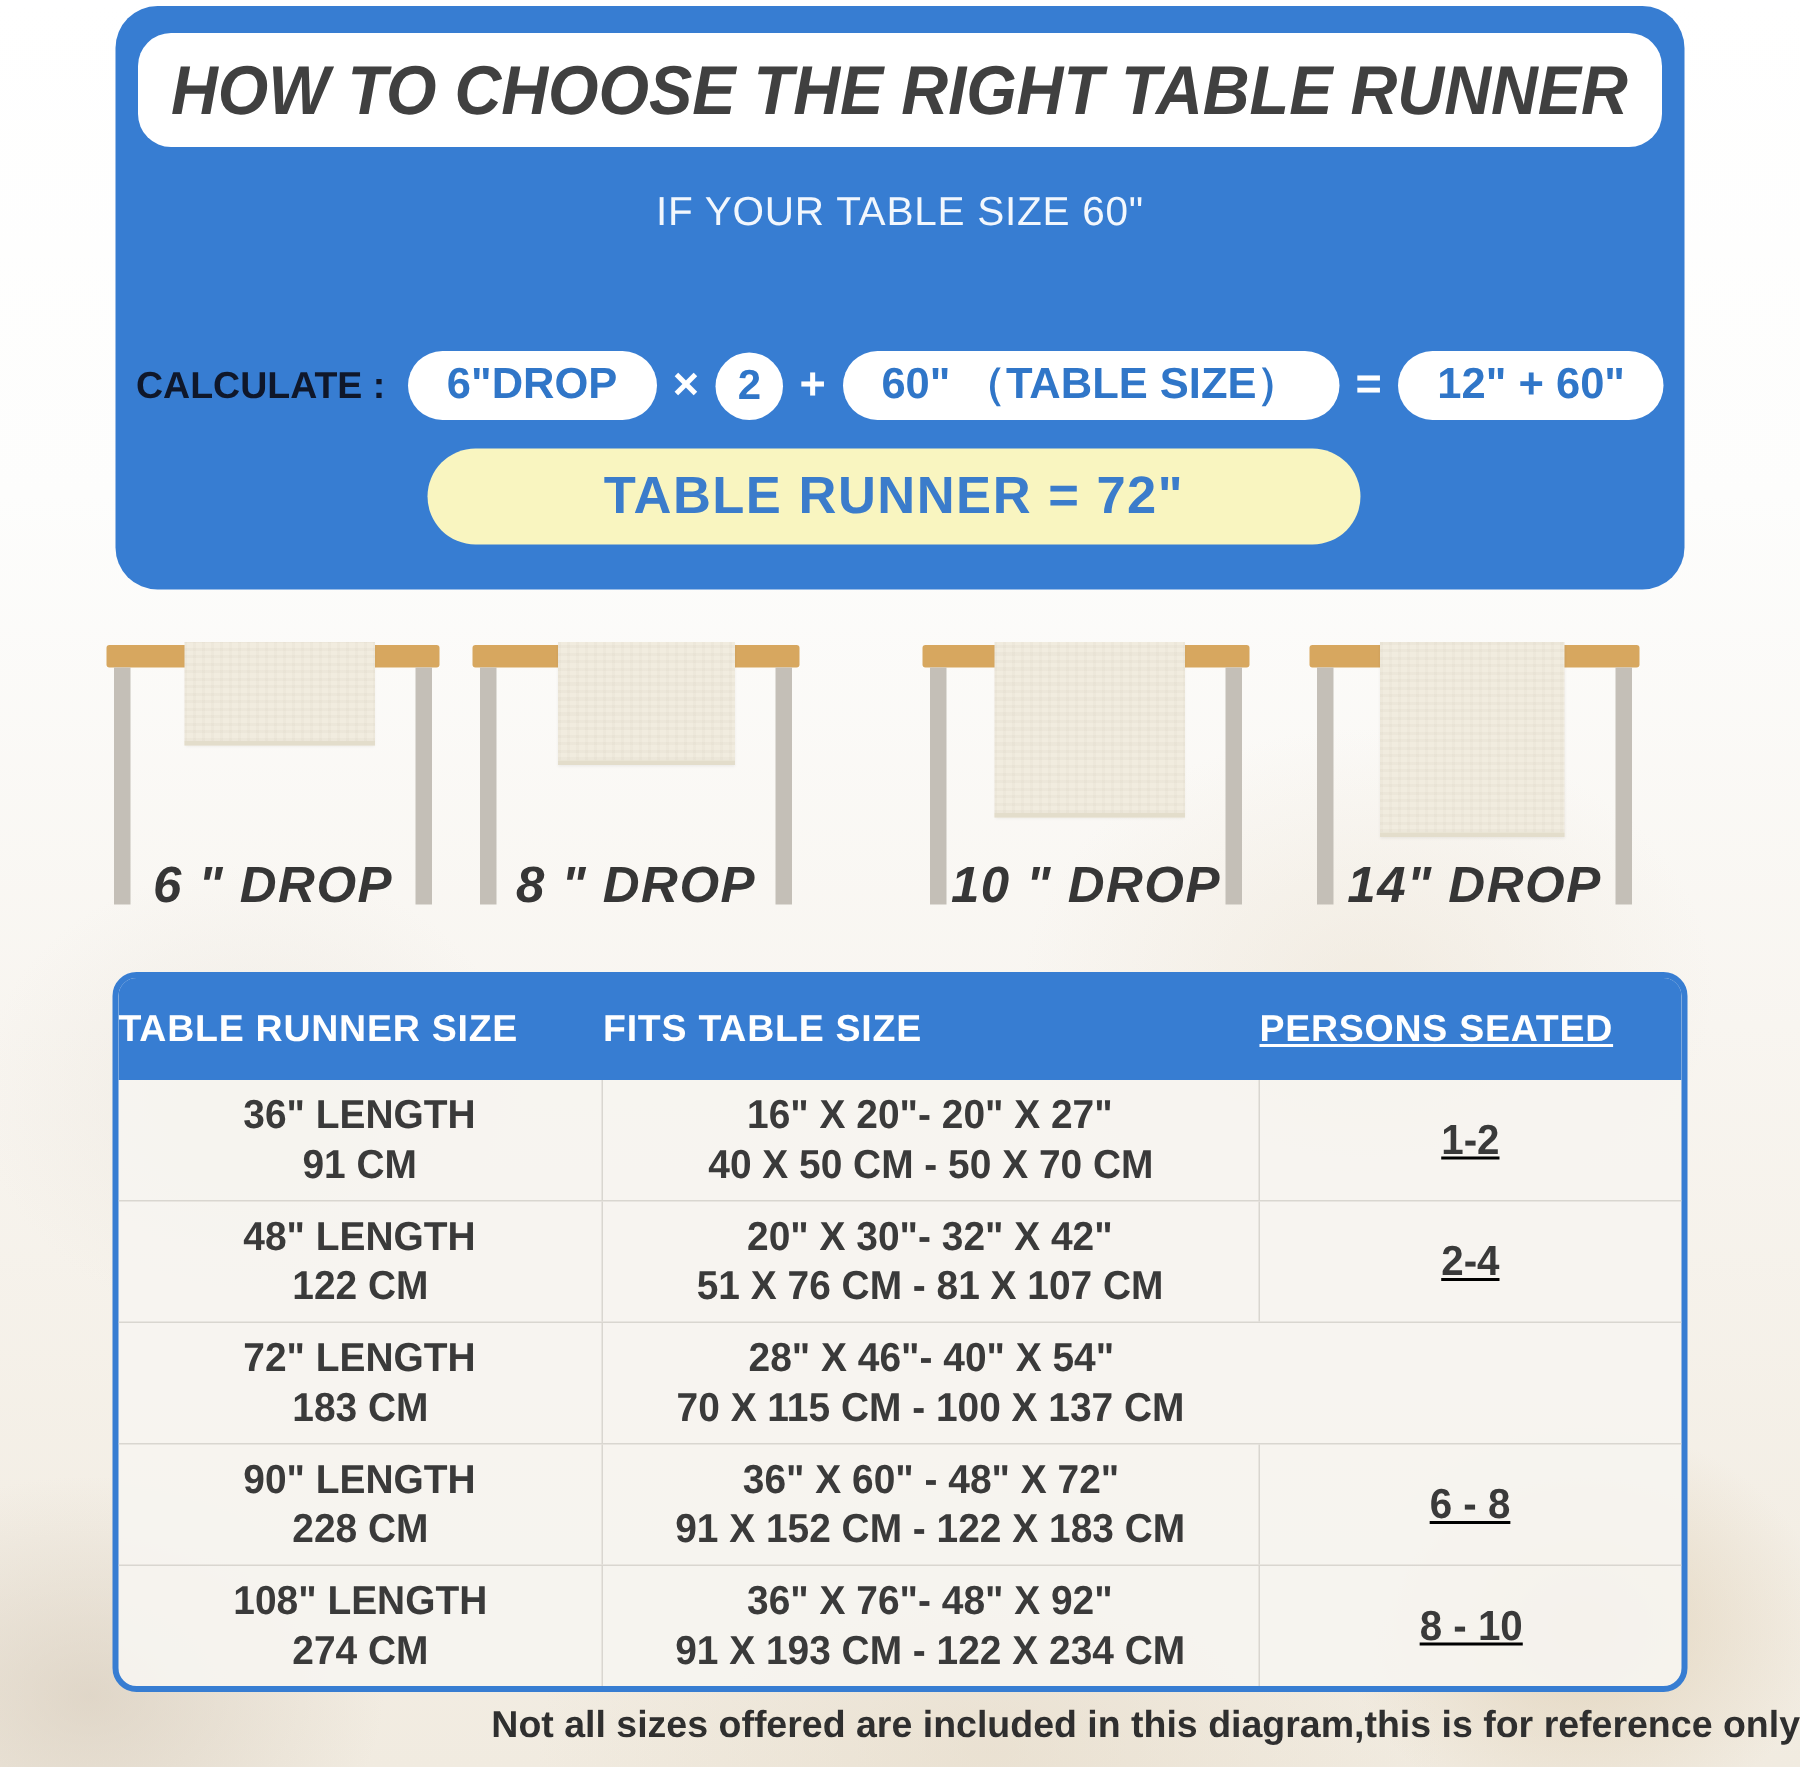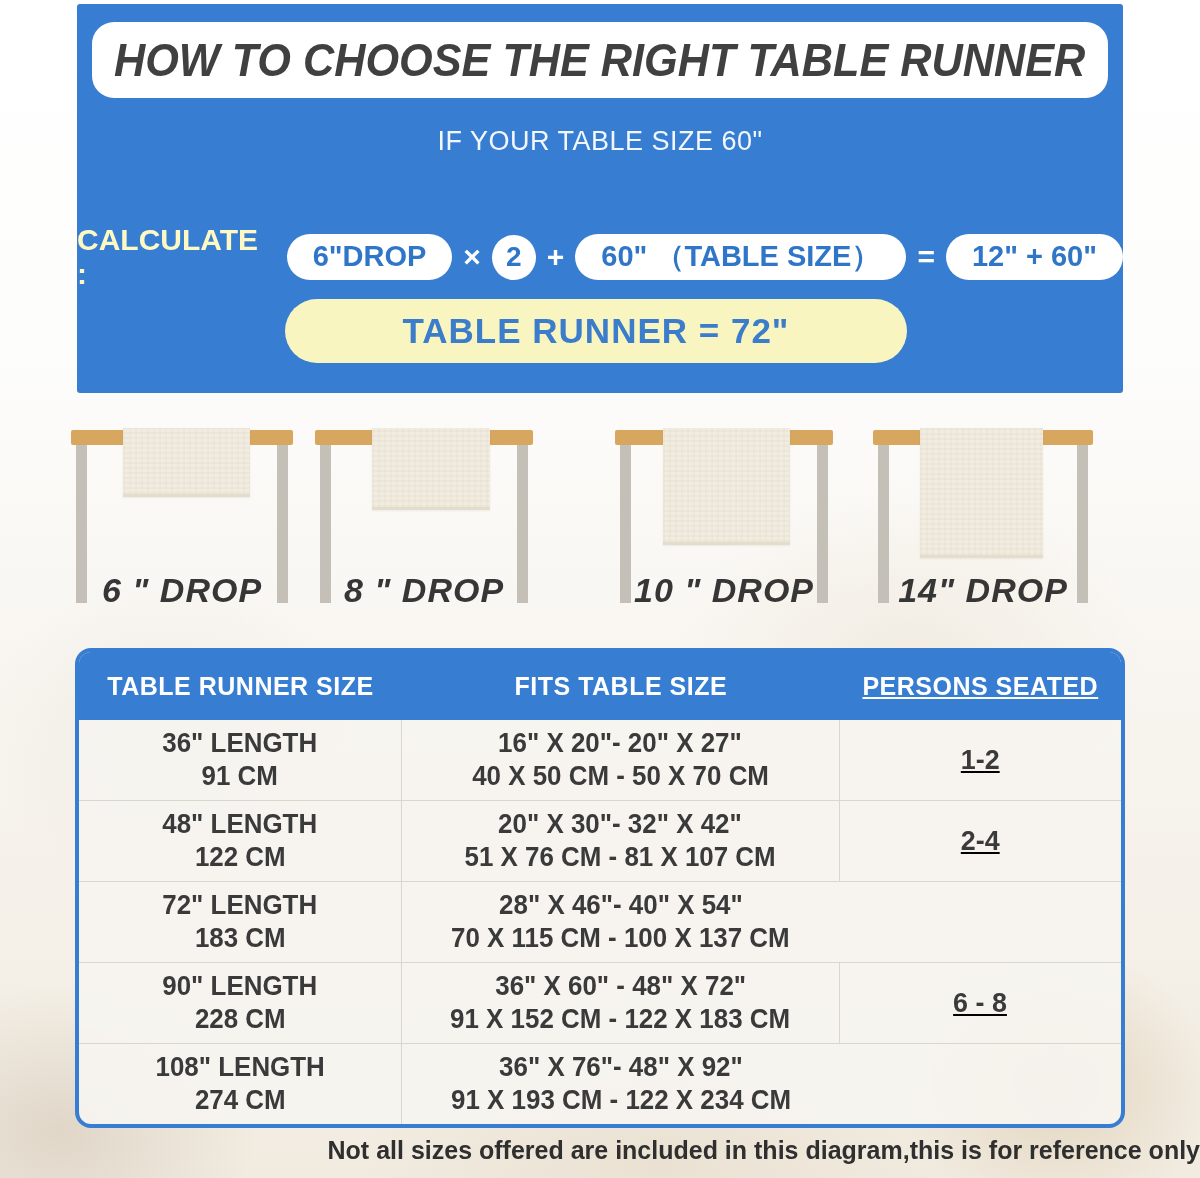"HOW TO CHOOSE THE RIGHT" .banner { border-radius: 3px -> 28px }
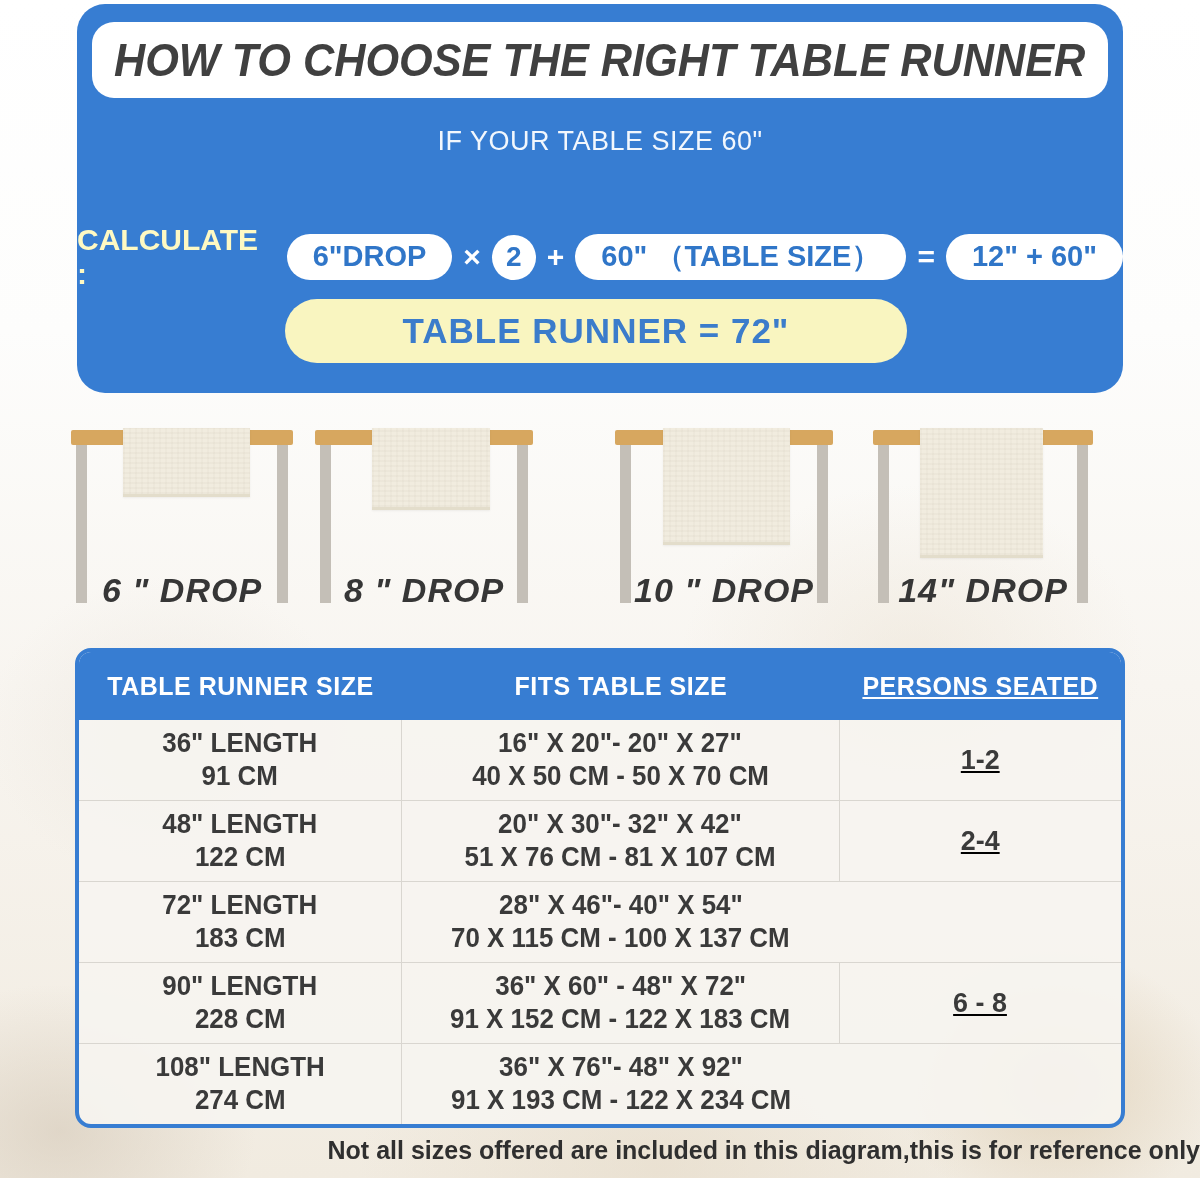"CALCULATE :" .calc-label { color: #fef9c3 -> #0f172a; font-size: 30px -> 25px }
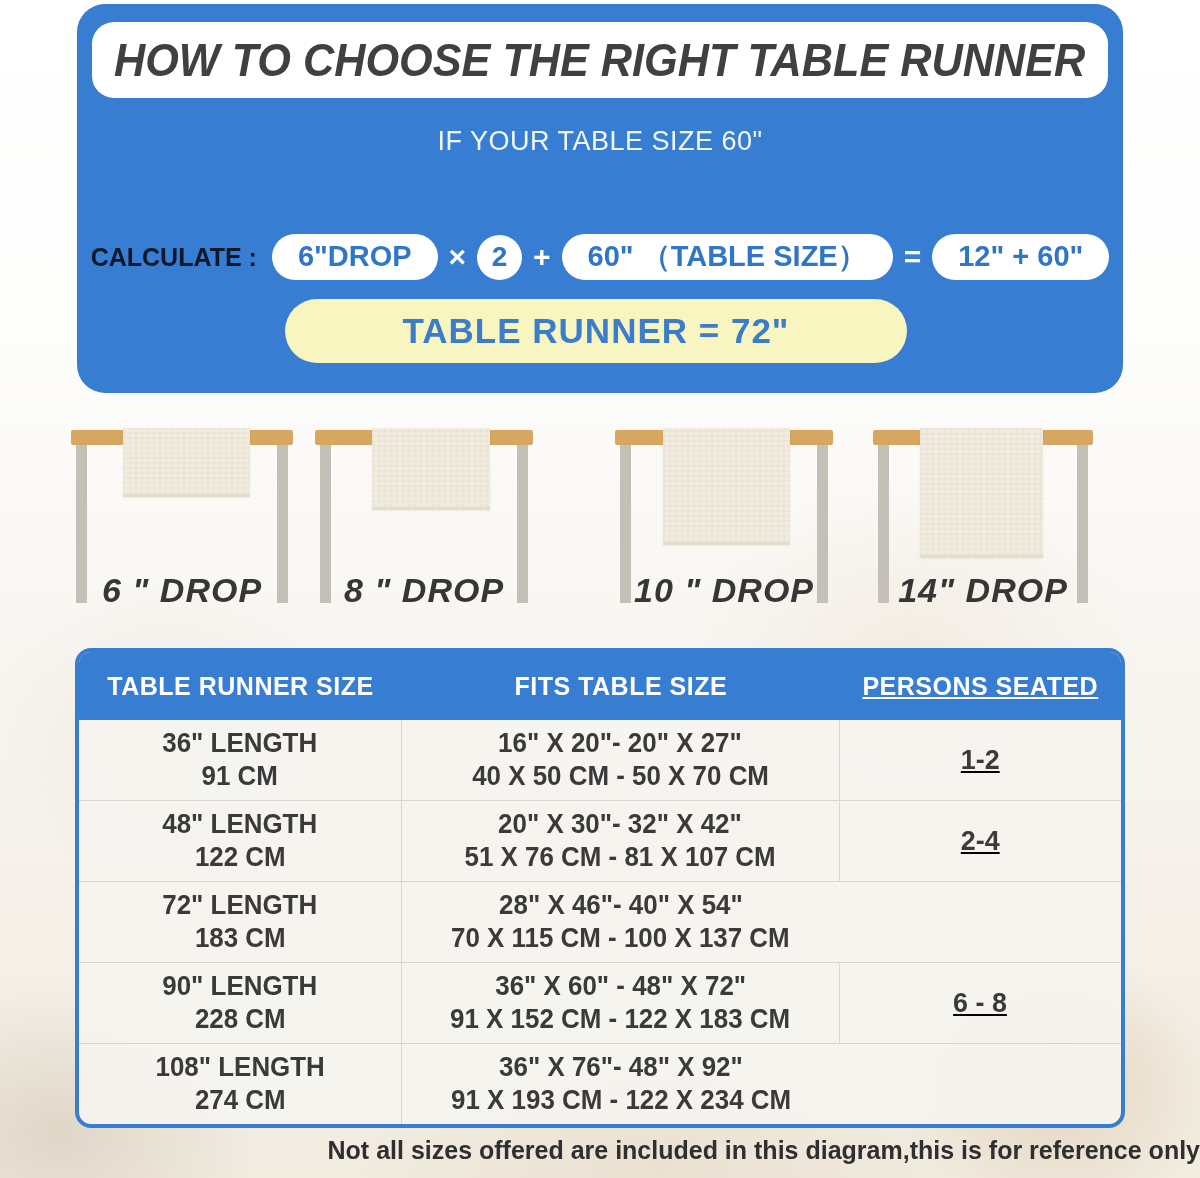"TABLE RUNNER SIZE" .th { text-align: center -> none }
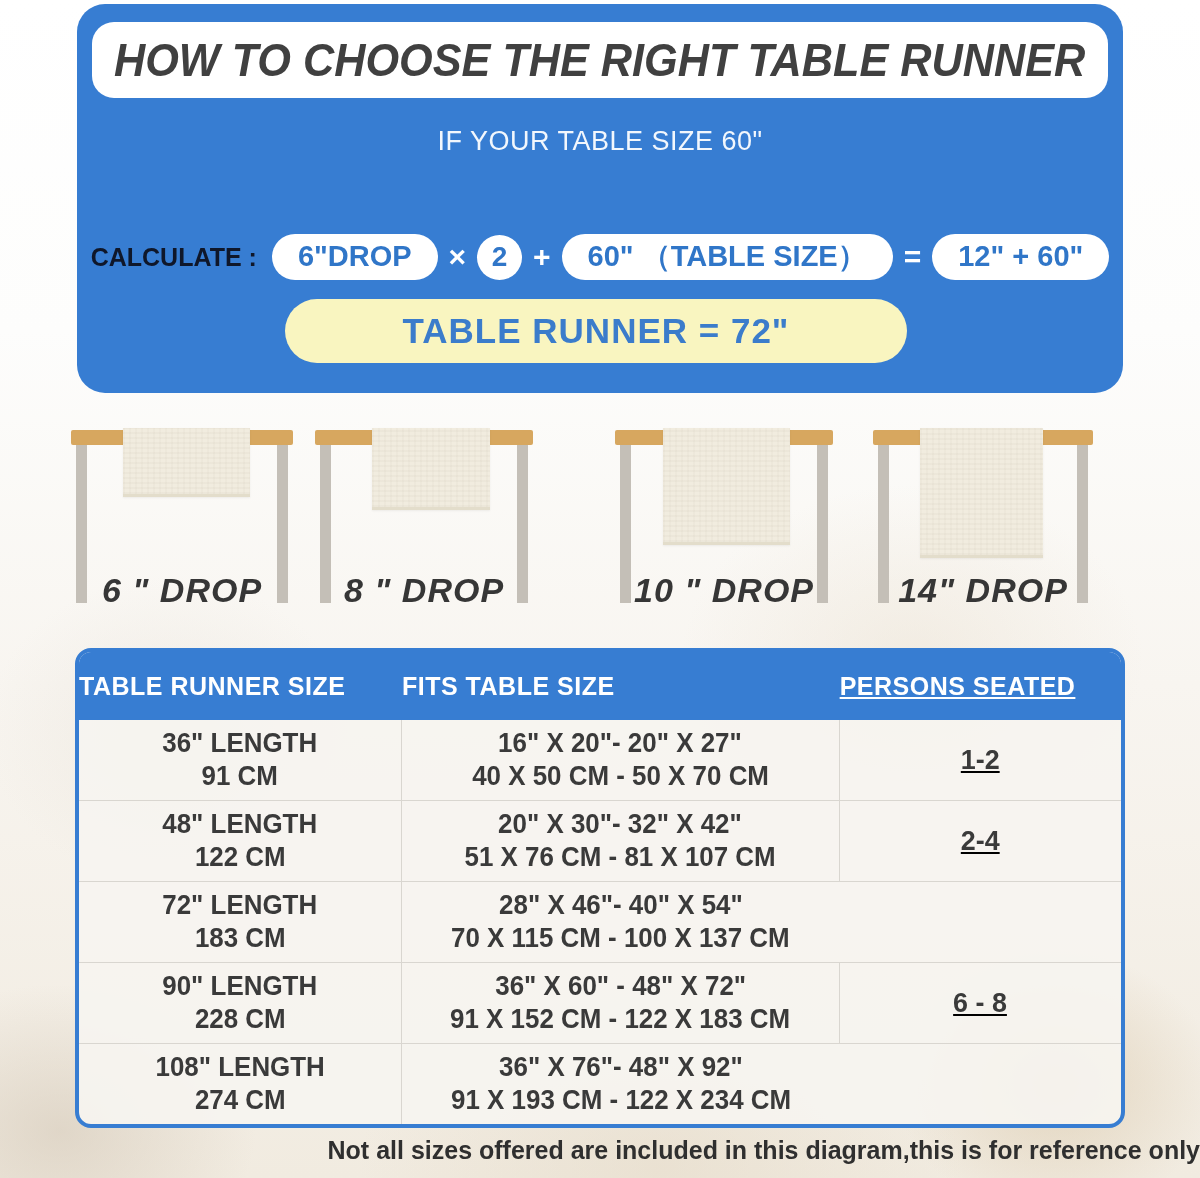"8 - 10" div.td { html: none -> <div> <span>8 - 10</span> </div> }
